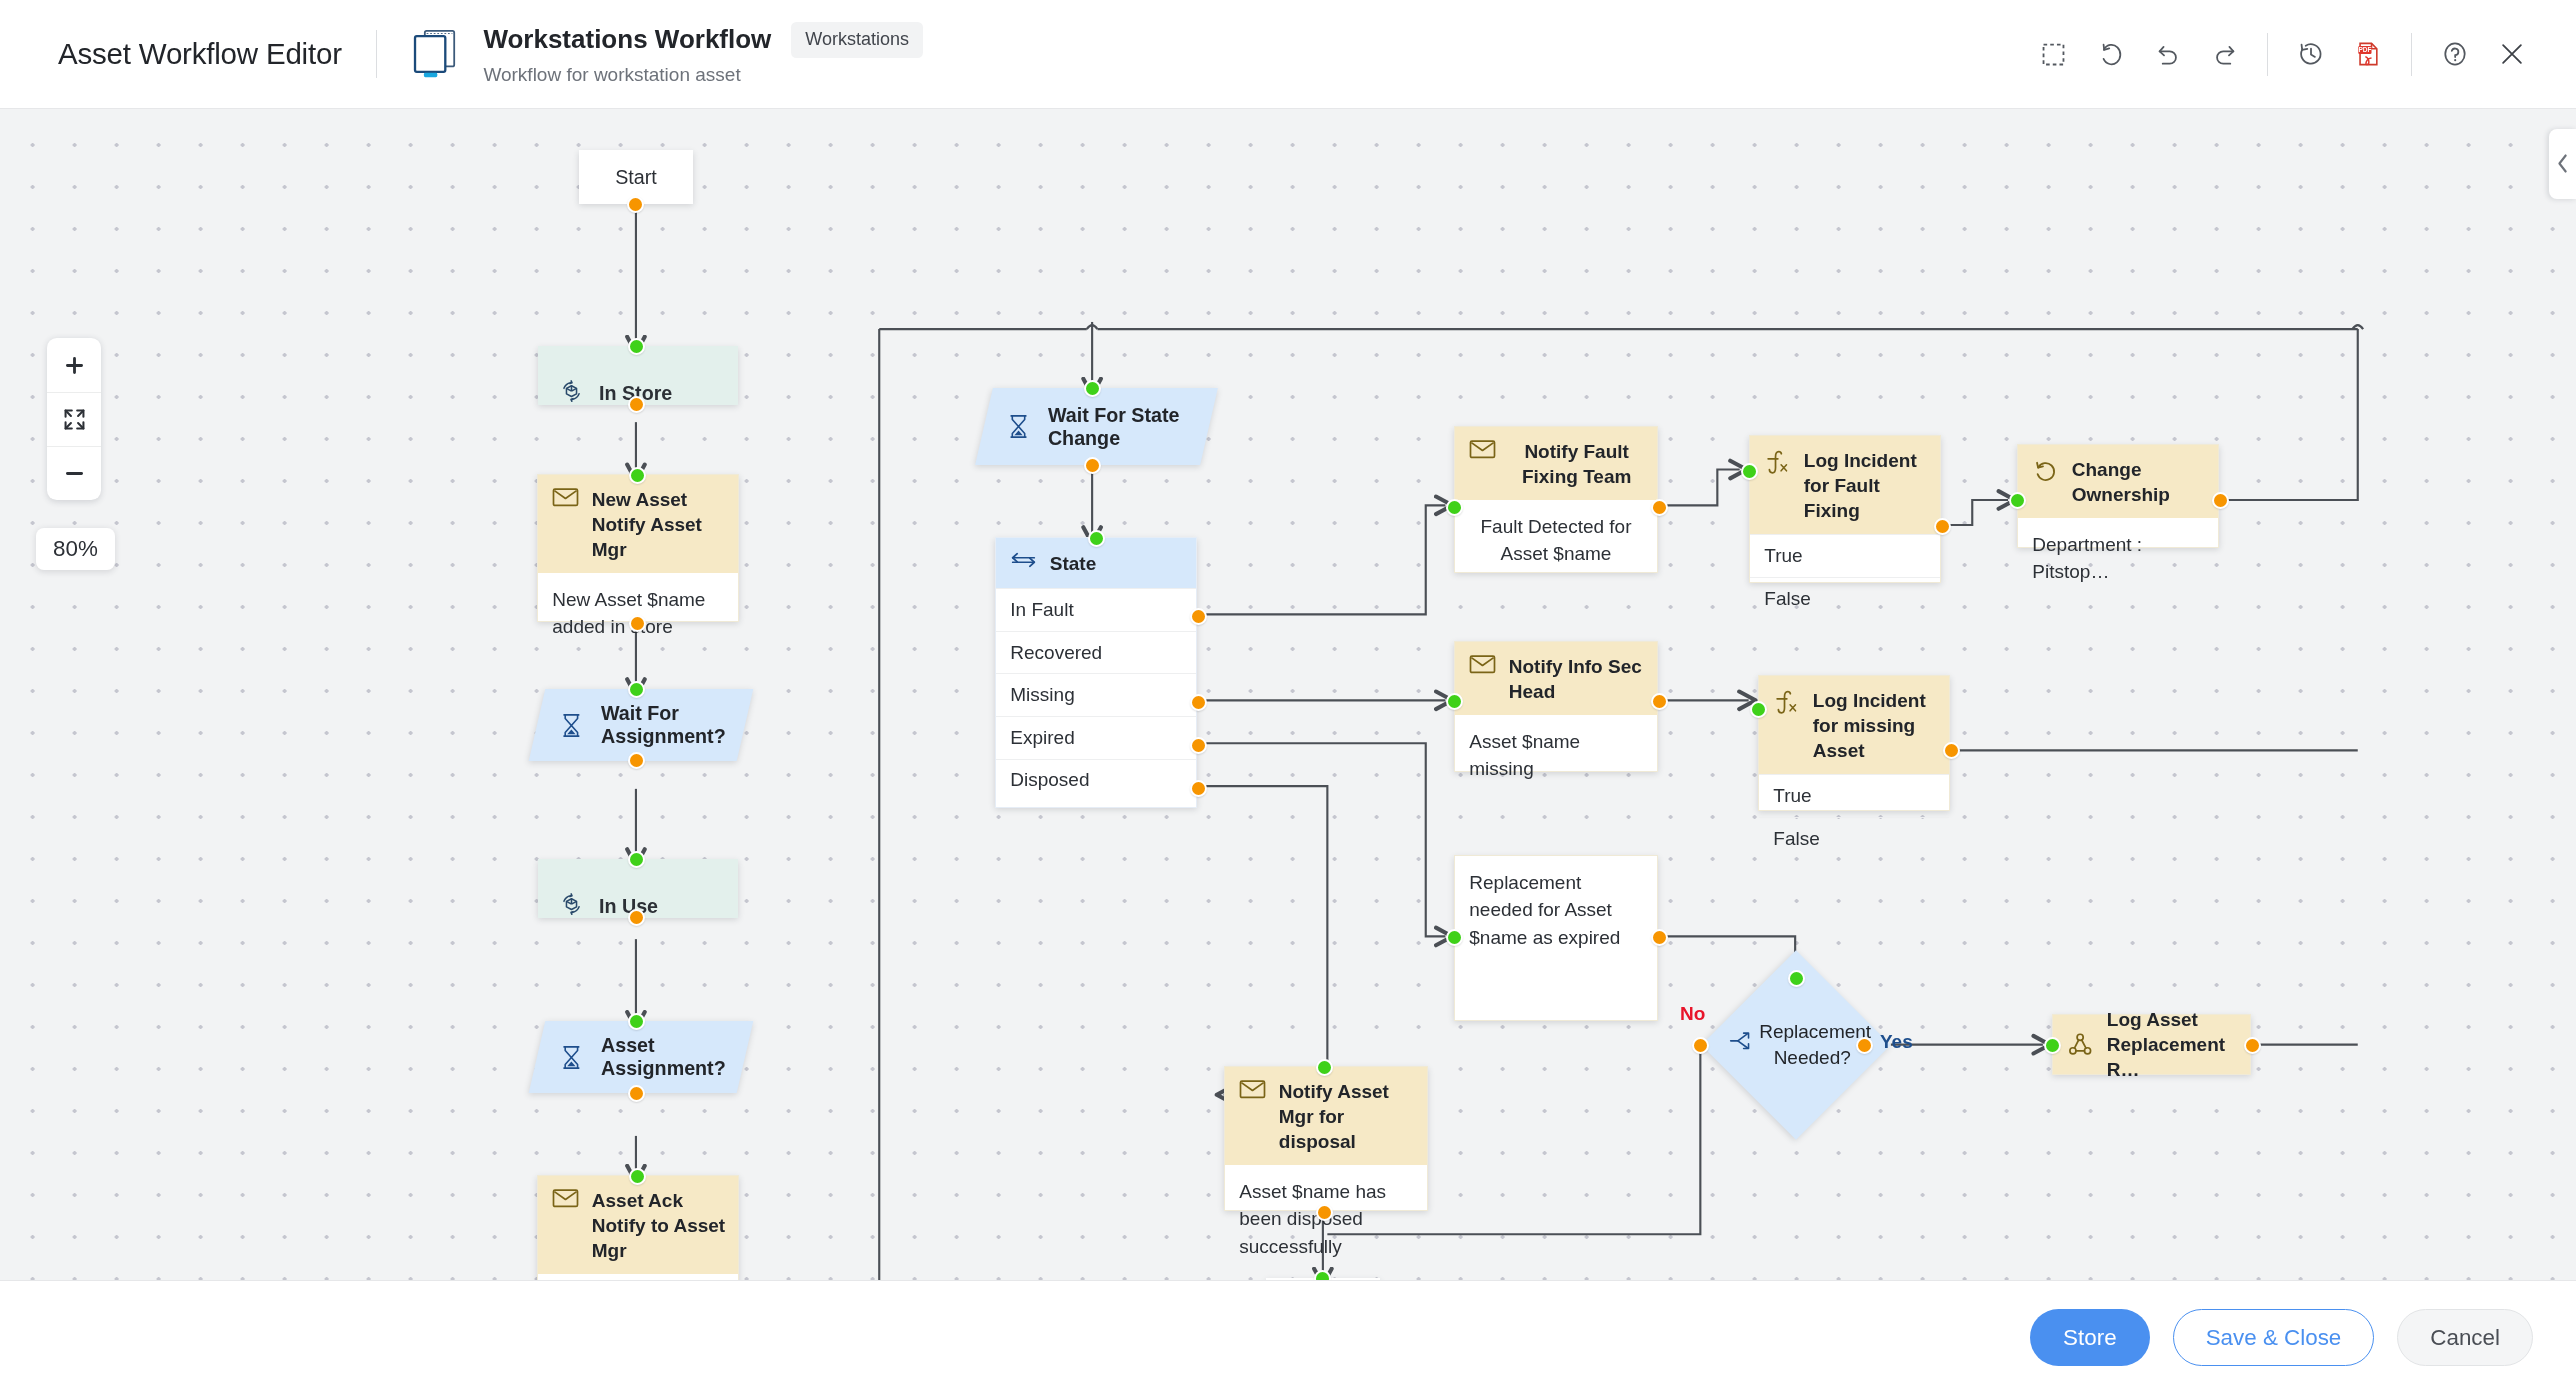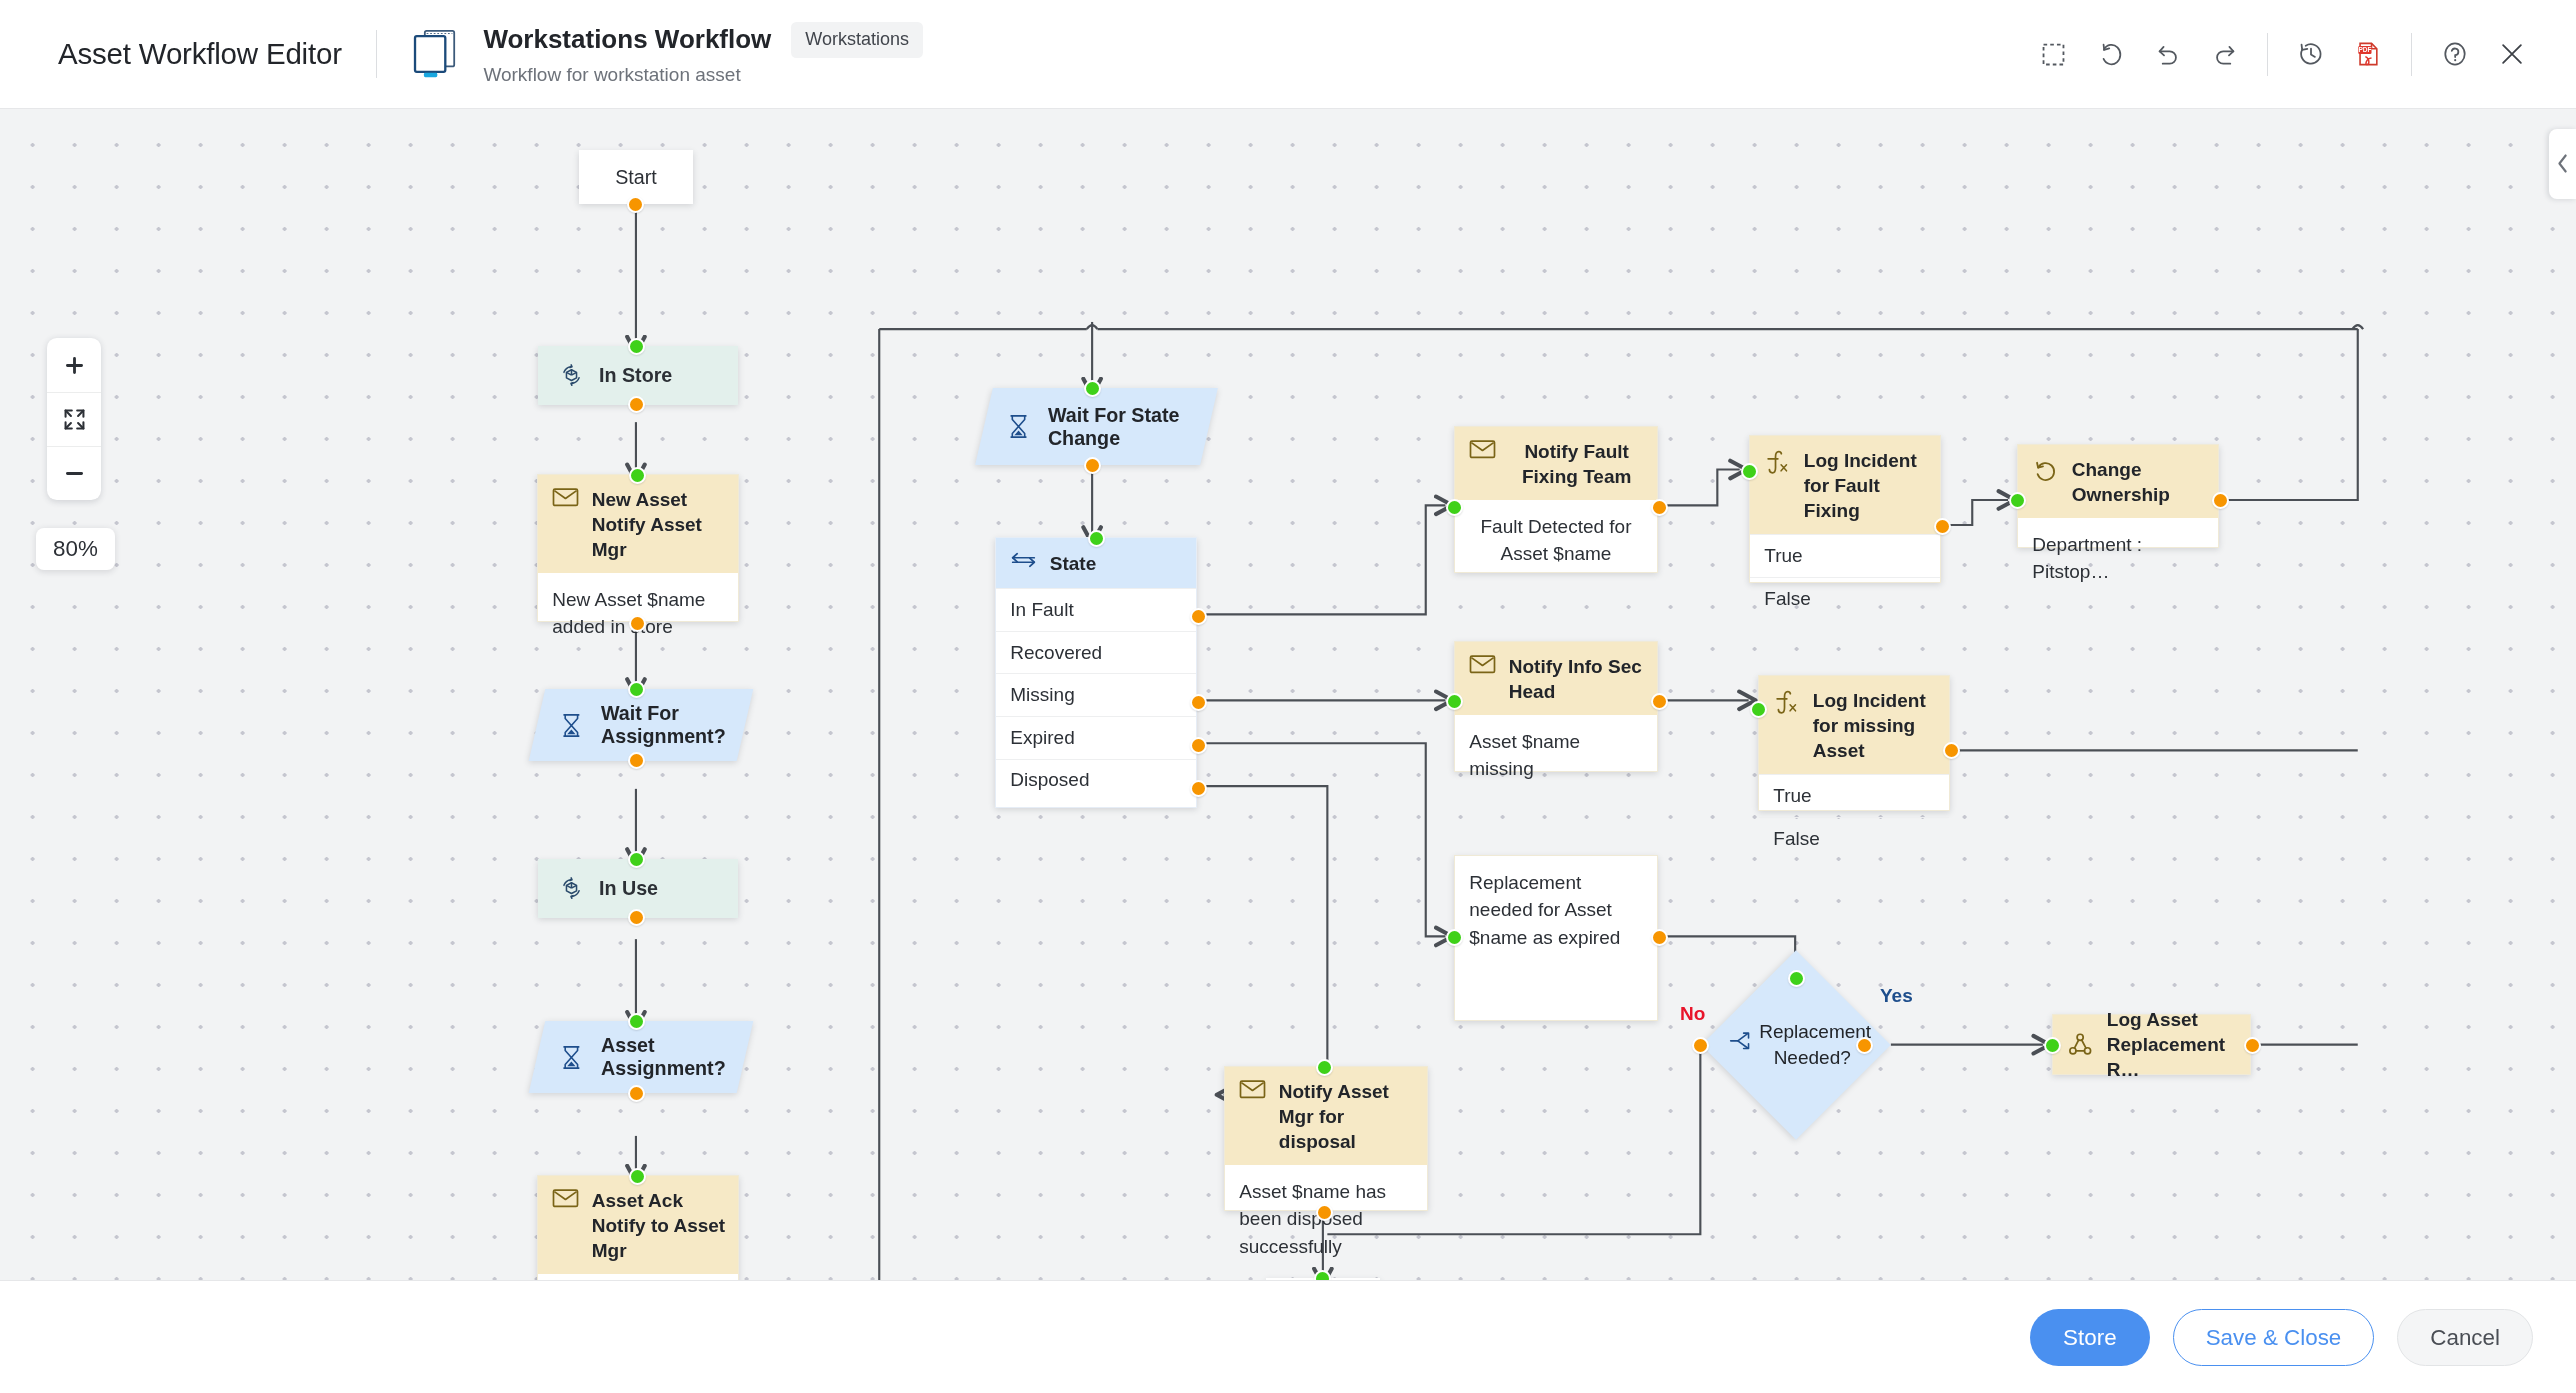"In Store" .state-node { align-items: center -> flex-end }
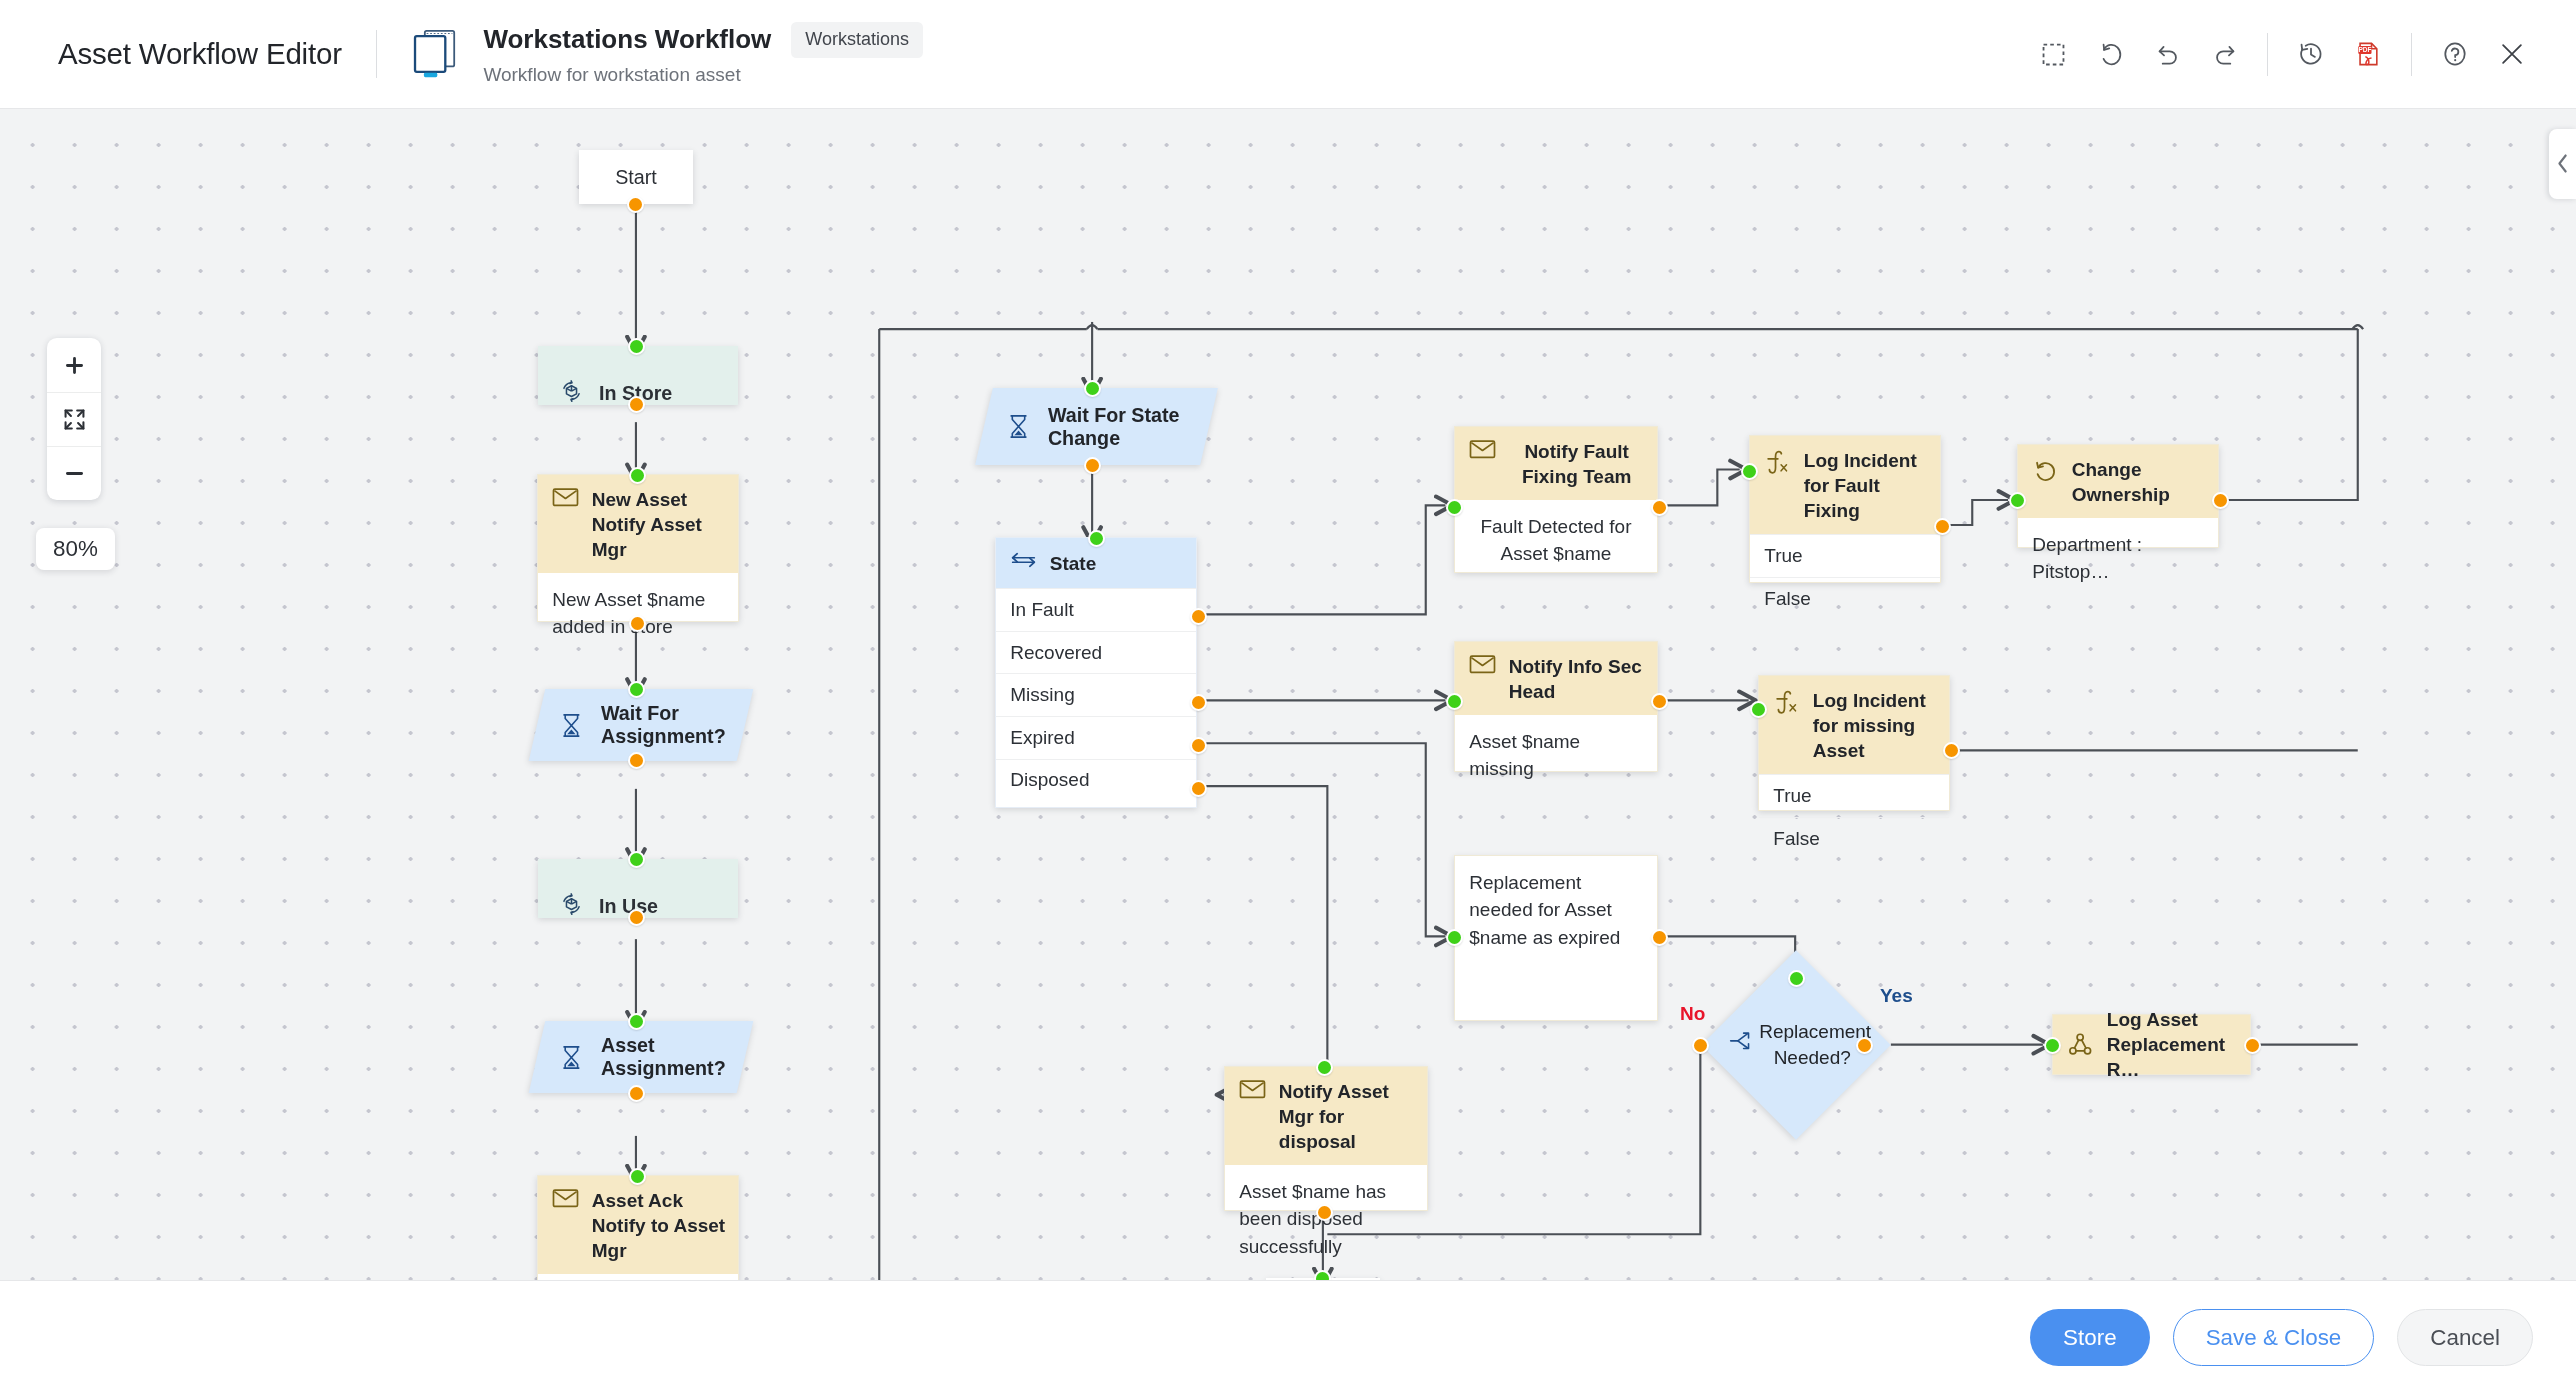"Yes" span.edge-label { top: 876px -> 922px }
